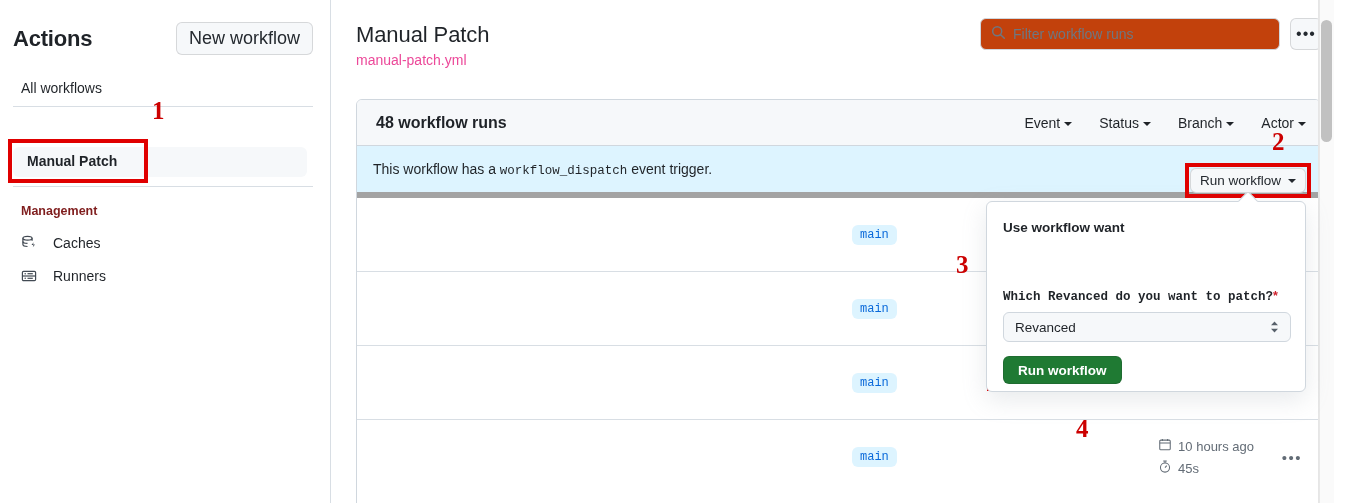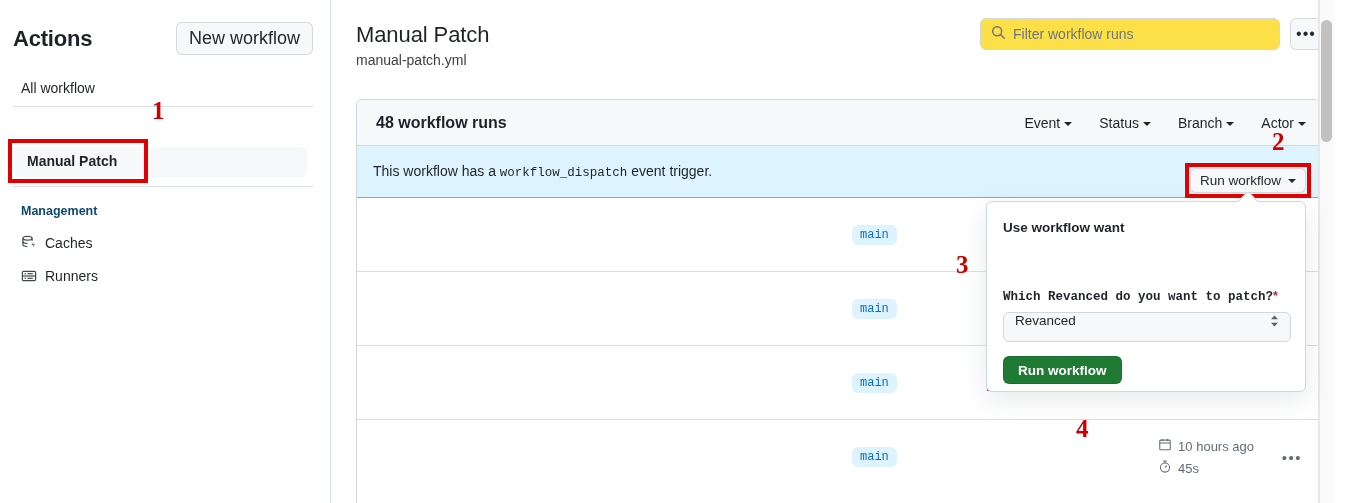"Filter workflow runs" .filter-wrap { background: #fde047 -> #c2410c }
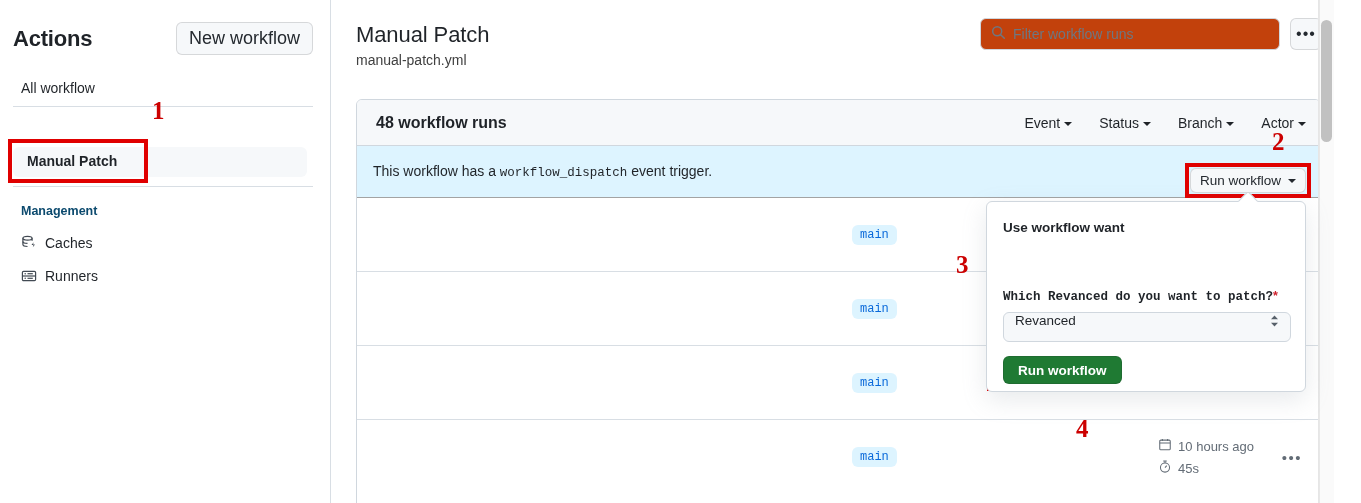"manual-patch.yml" .page-subtitle { color: #404040 -> #ec4899 }
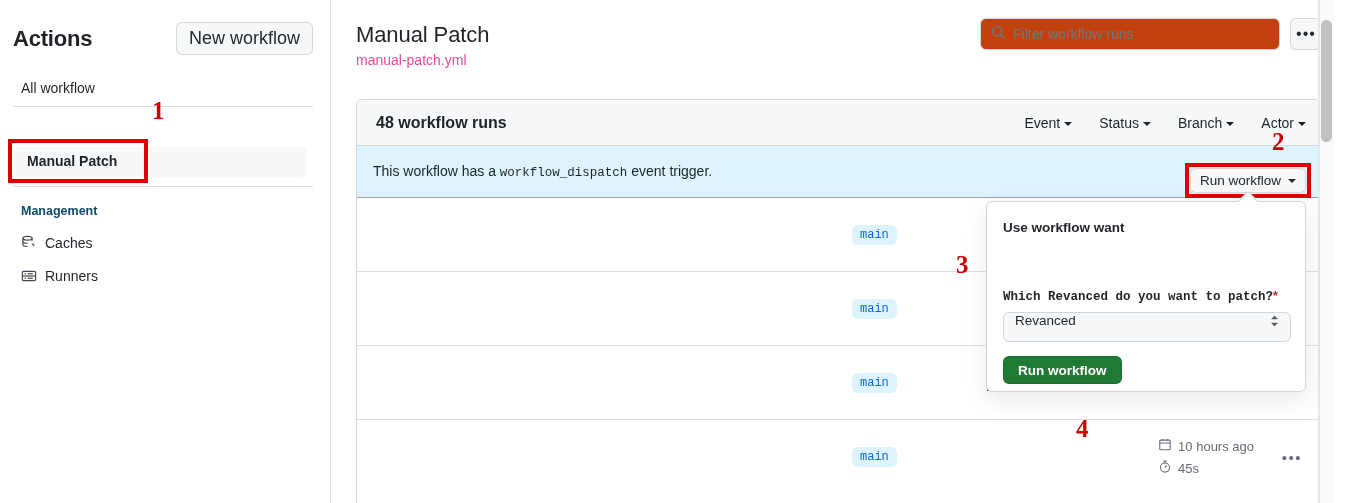"All workflow" div.side-link { text: workflow -> workflows }
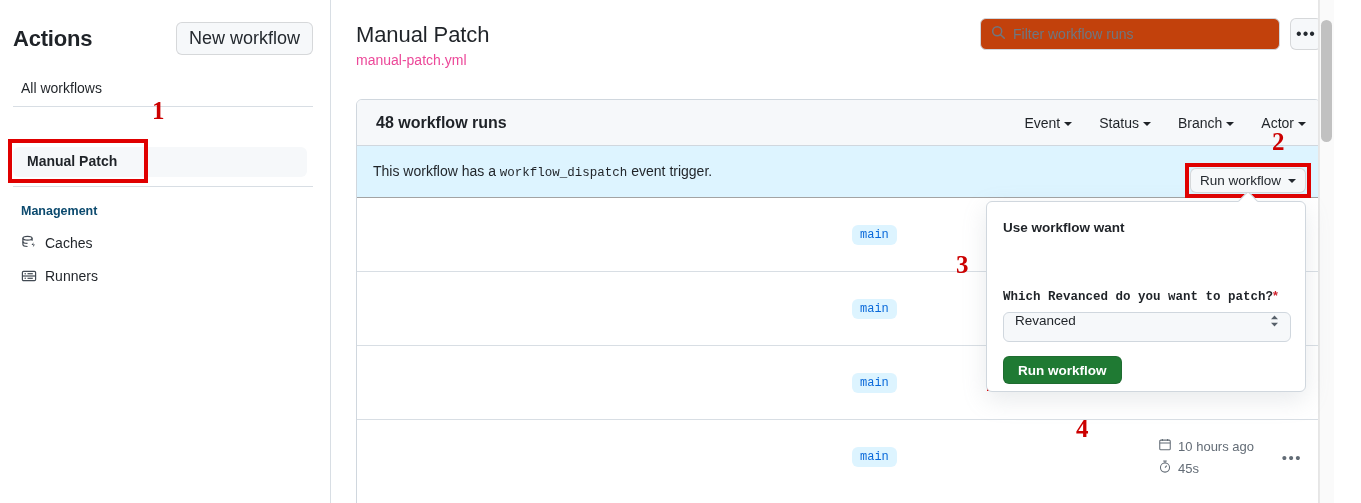"This workflow has a workflow_dispatch" .dispatch-banner { border-bottom: 1px solid #a3a3a3 -> 6px solid #a3a3a3 }
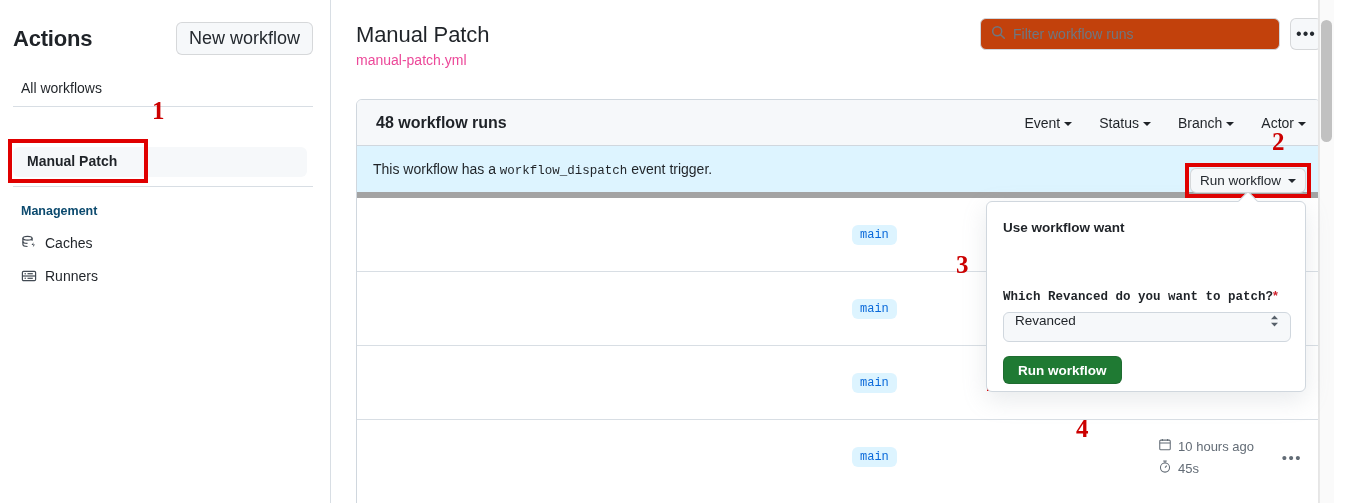"Management" .mgmt-title { color: #0c4a6e -> #7f1d1d }
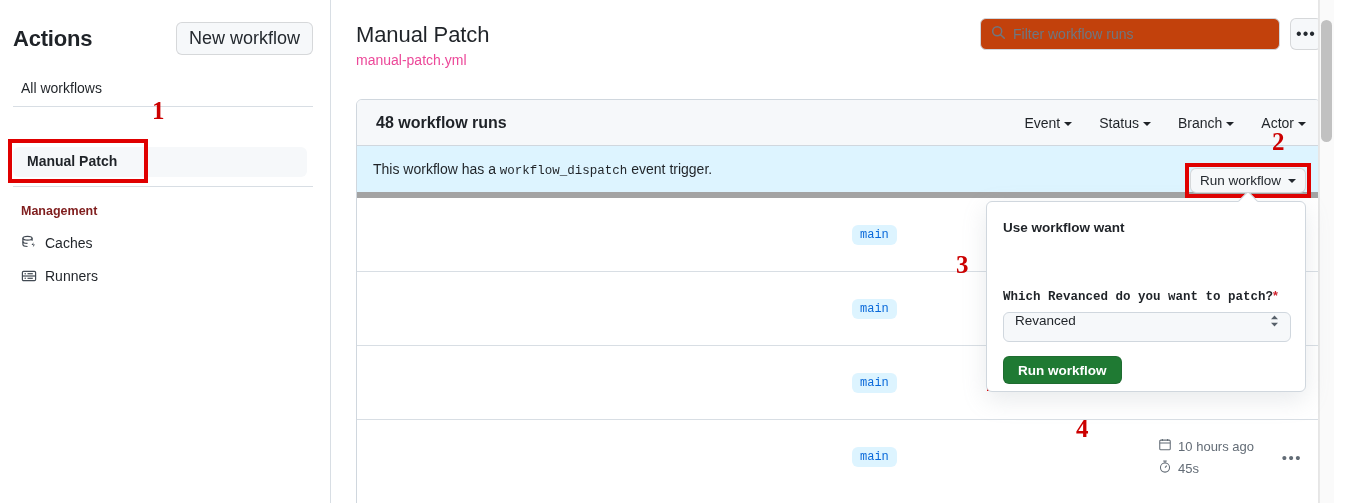"Caches" .mgmt-item { gap: 8px -> 16px }
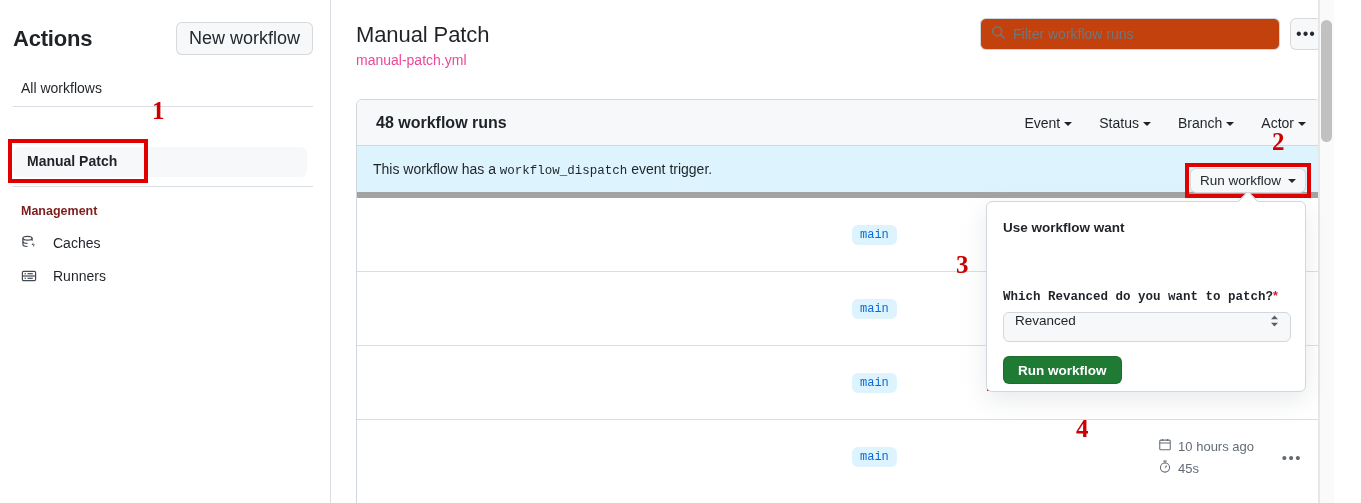"Revanced" .revanced-select { align-items: none -> center }
